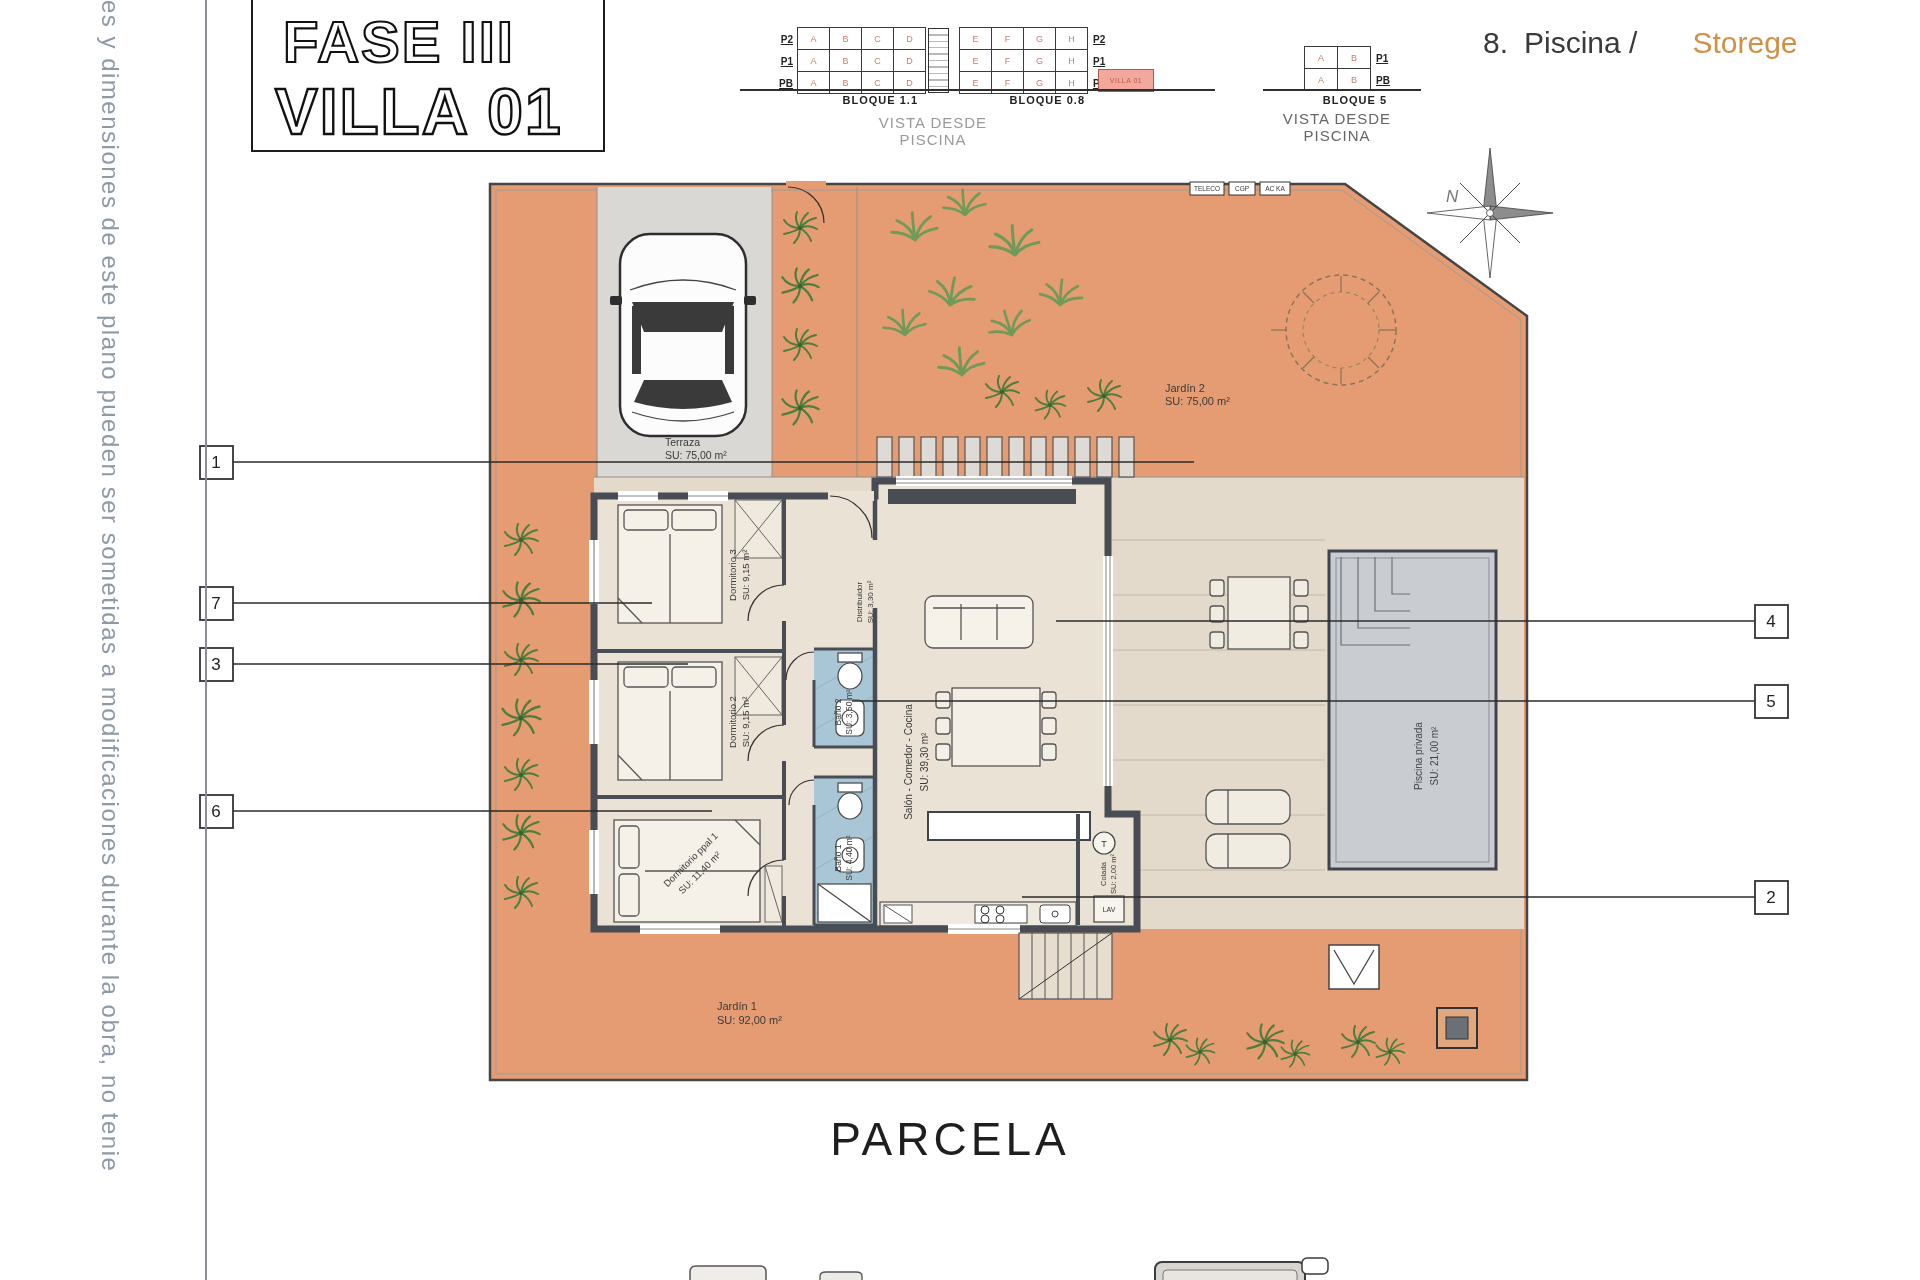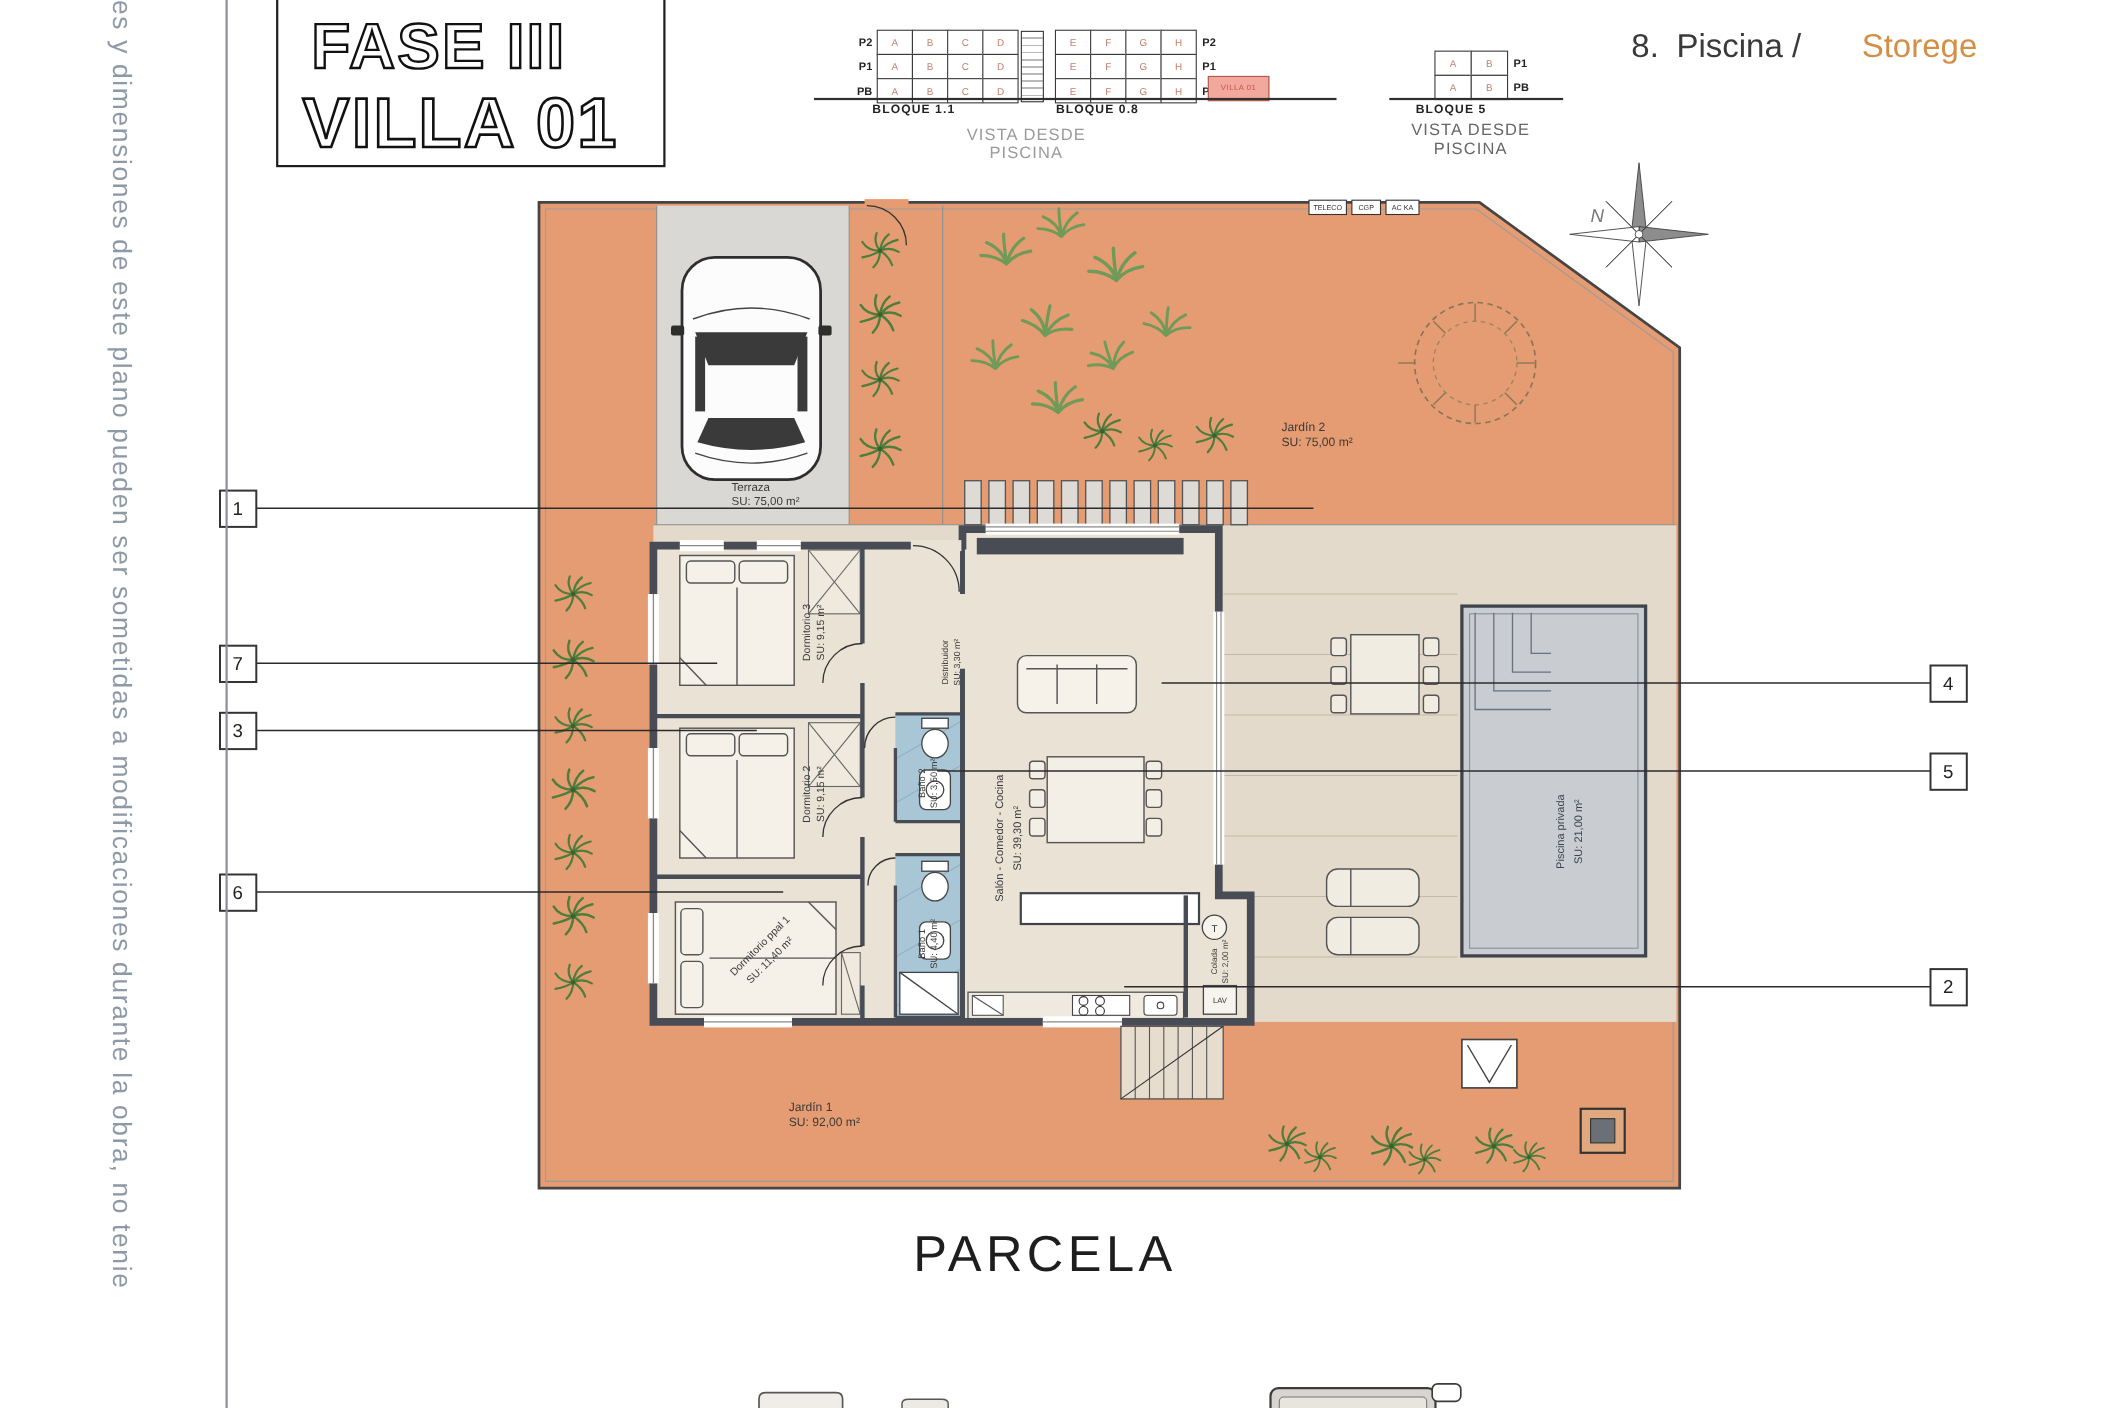"P2" .row-label { text-decoration: none -> underline }
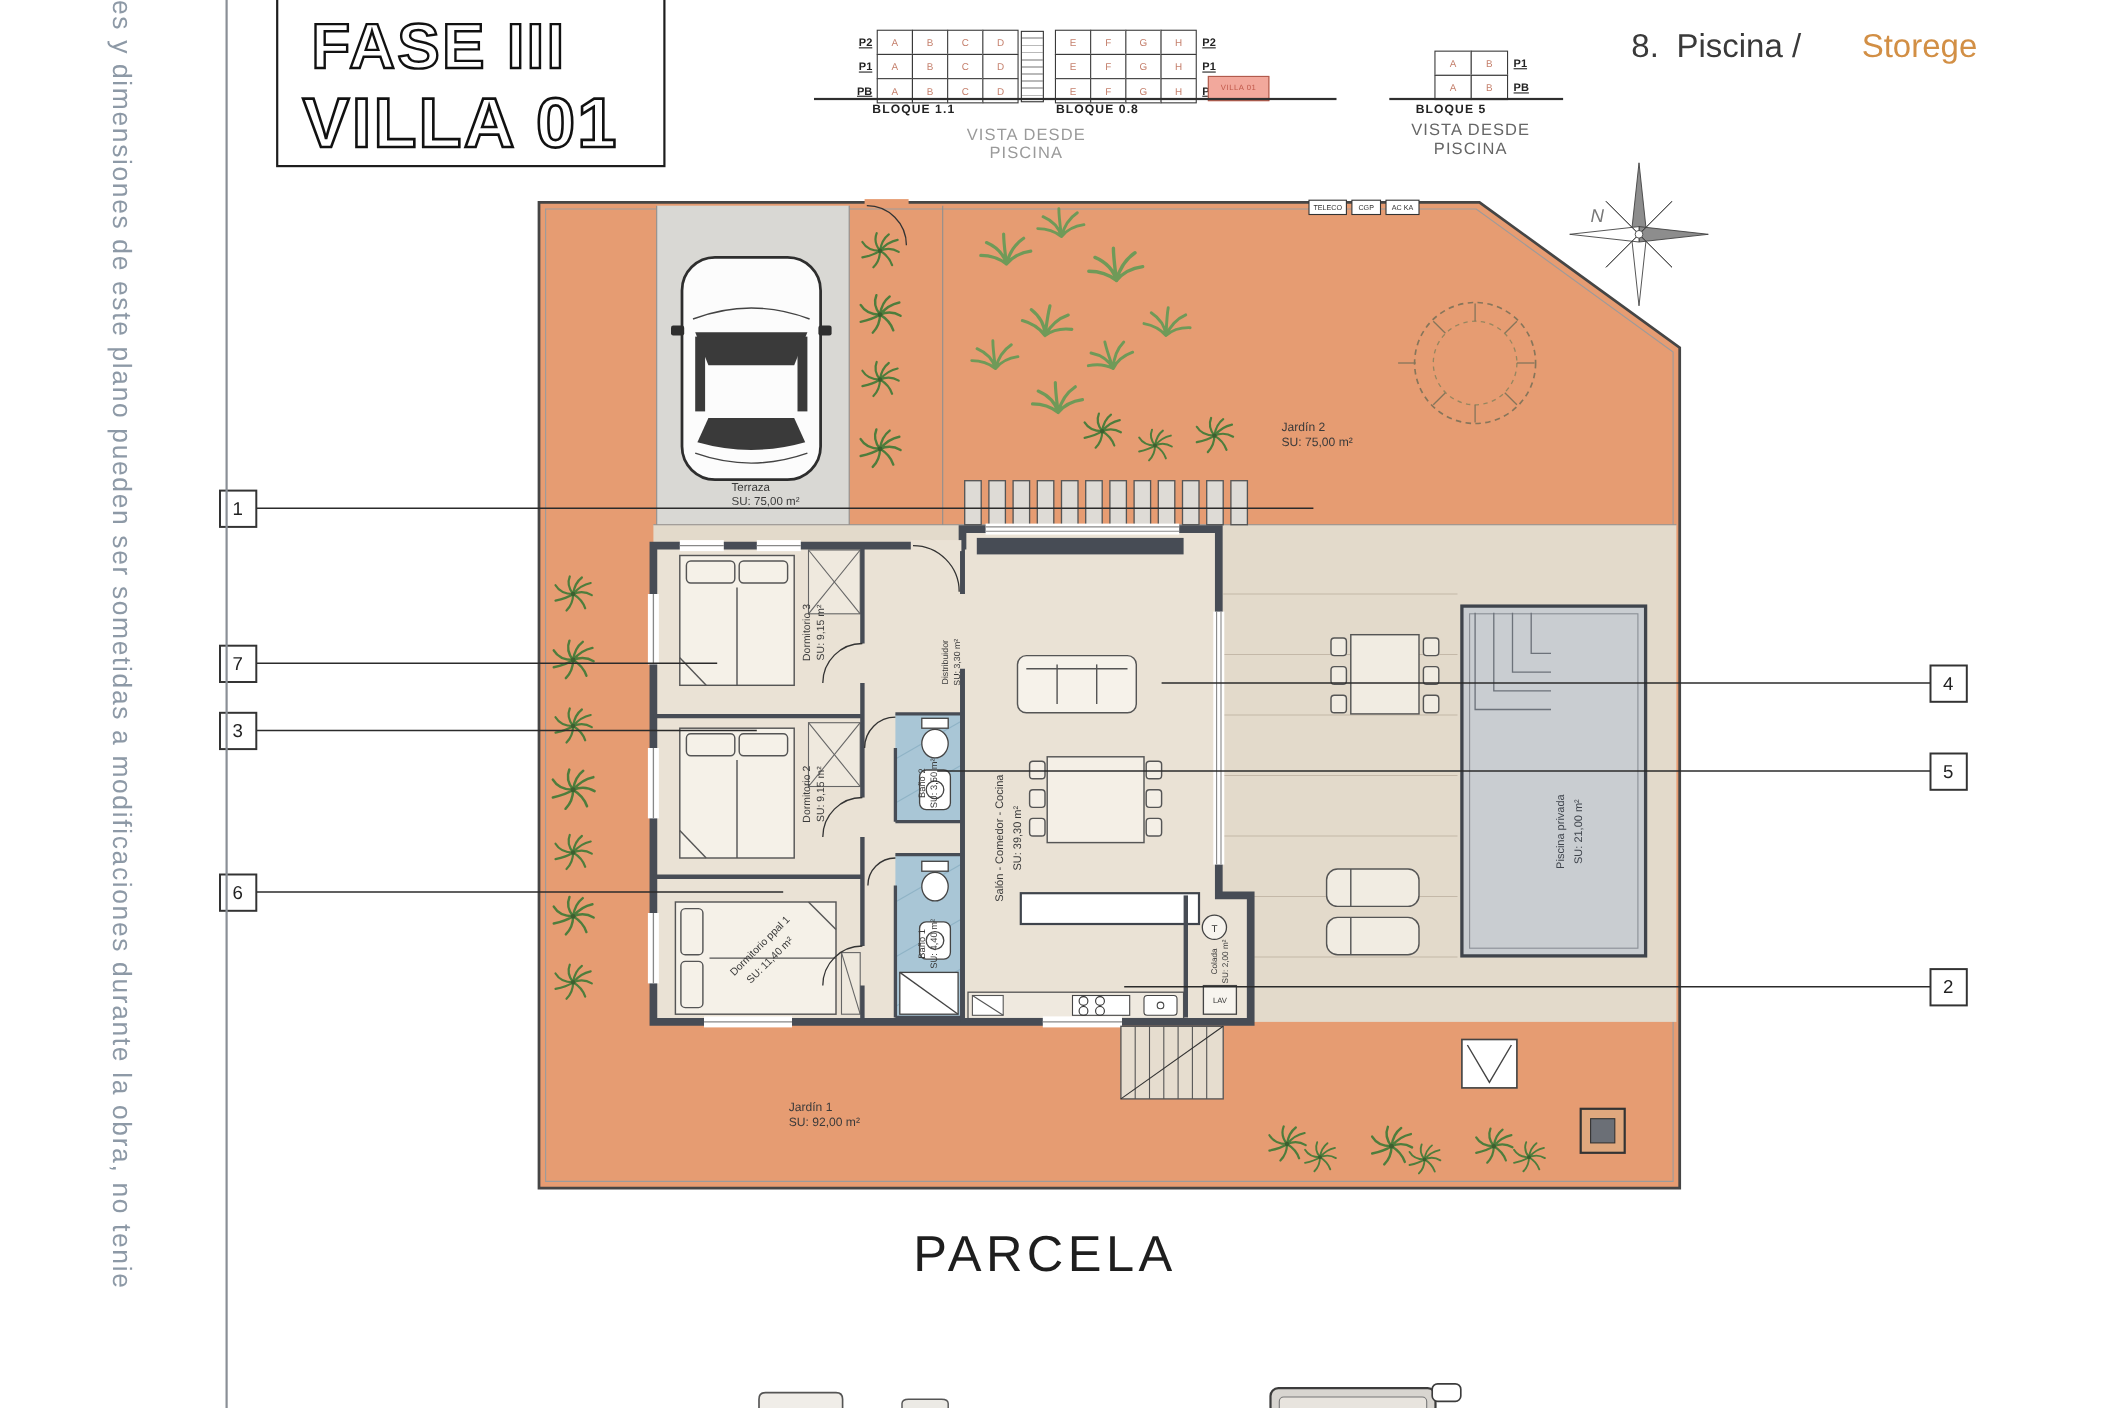"BLOQUE 1.1" .bloque-label { text-align: left -> right }
